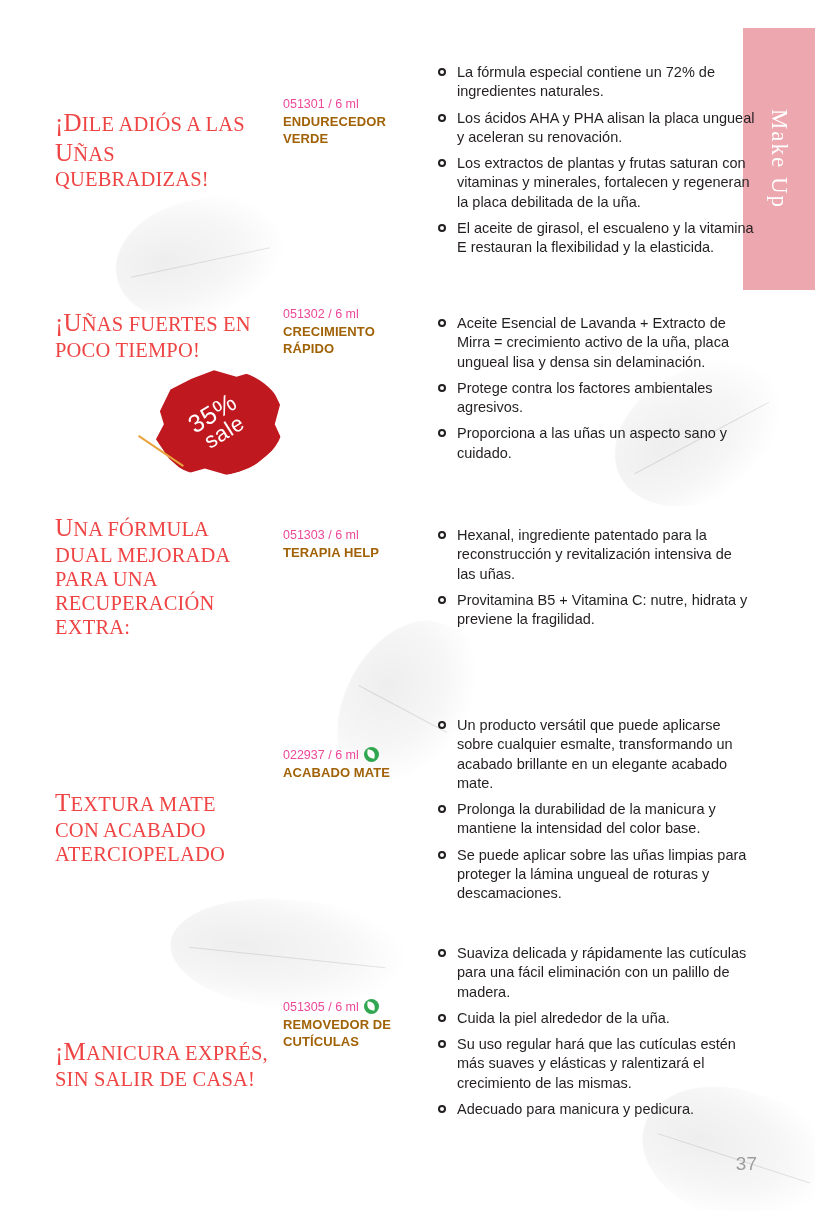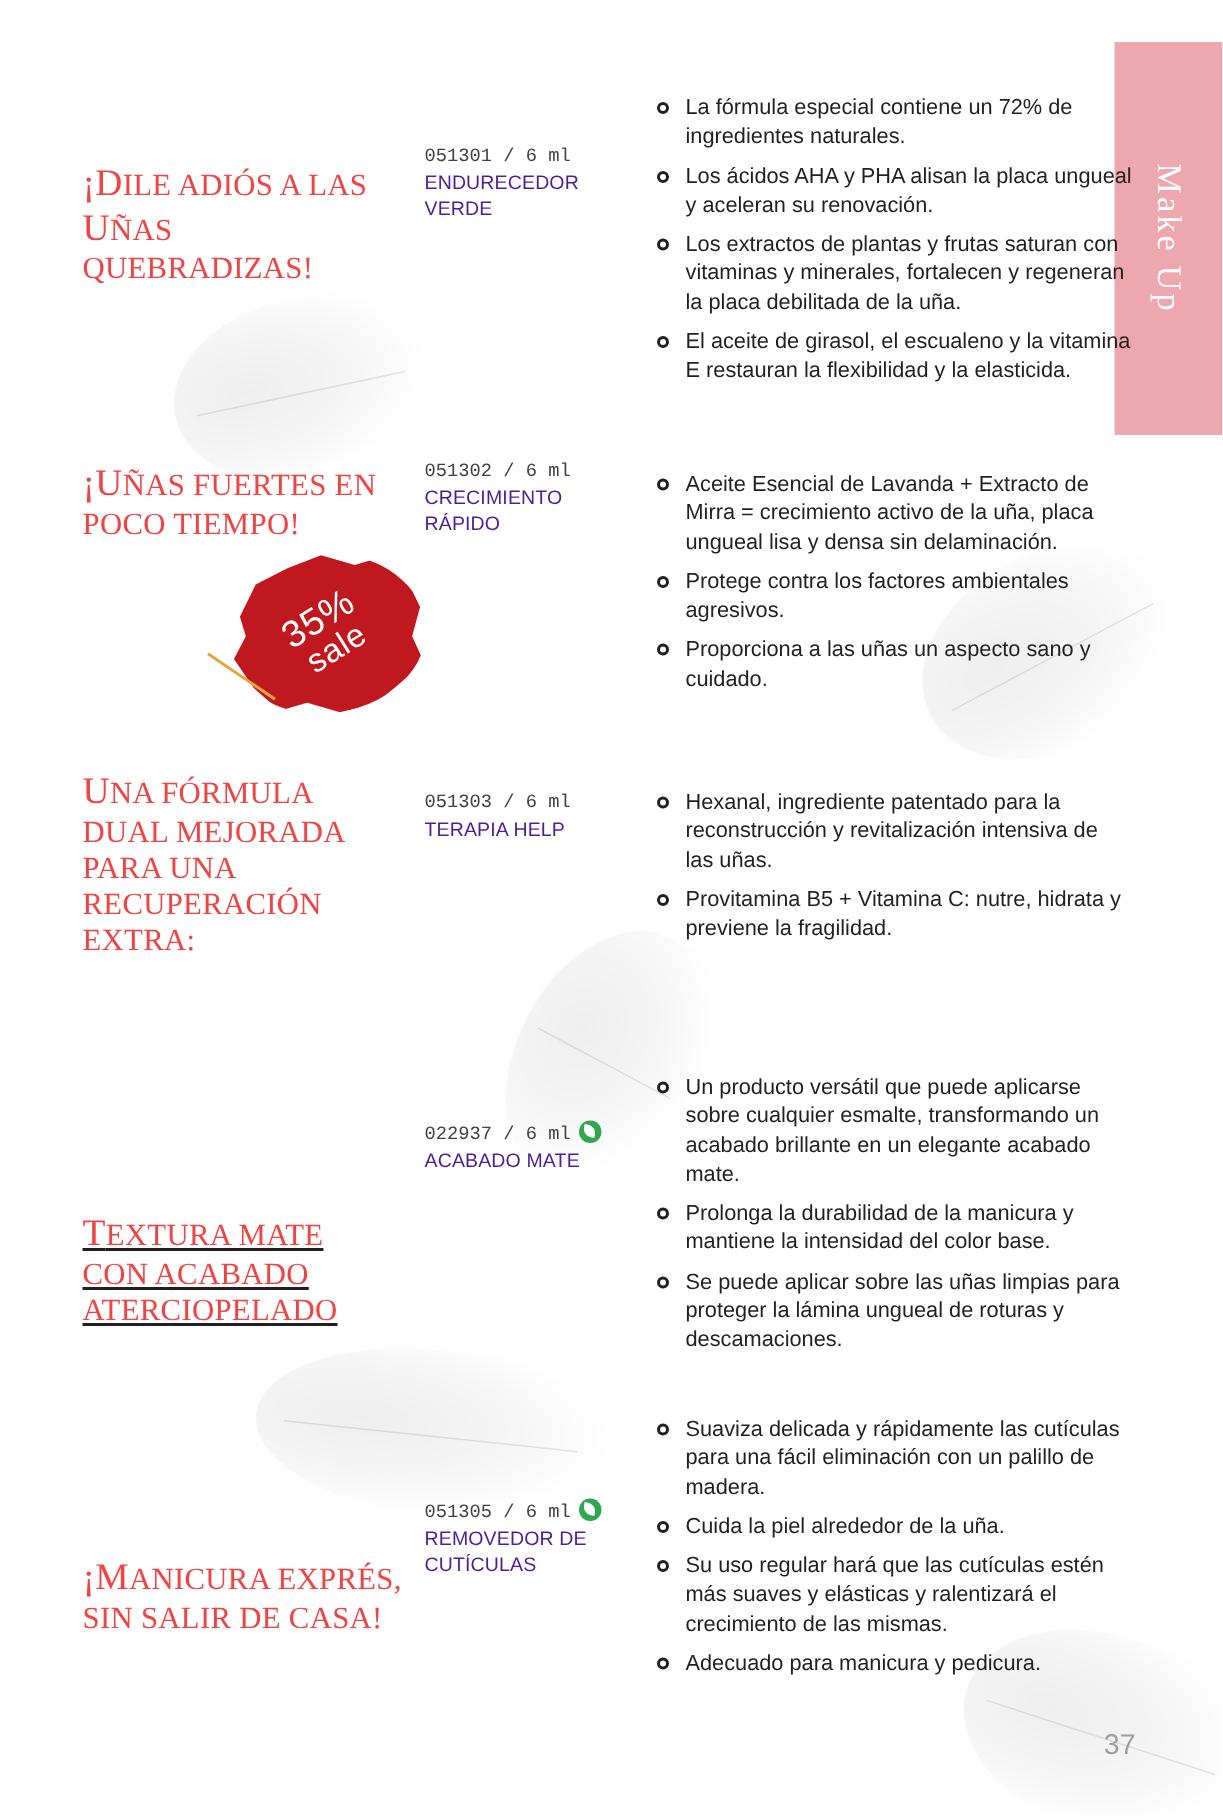"051301 / 6 ml" .code { color: #404040 -> #ec4899; font-family: Liberation Mono, monospace -> Liberation Sans, sans-serif }
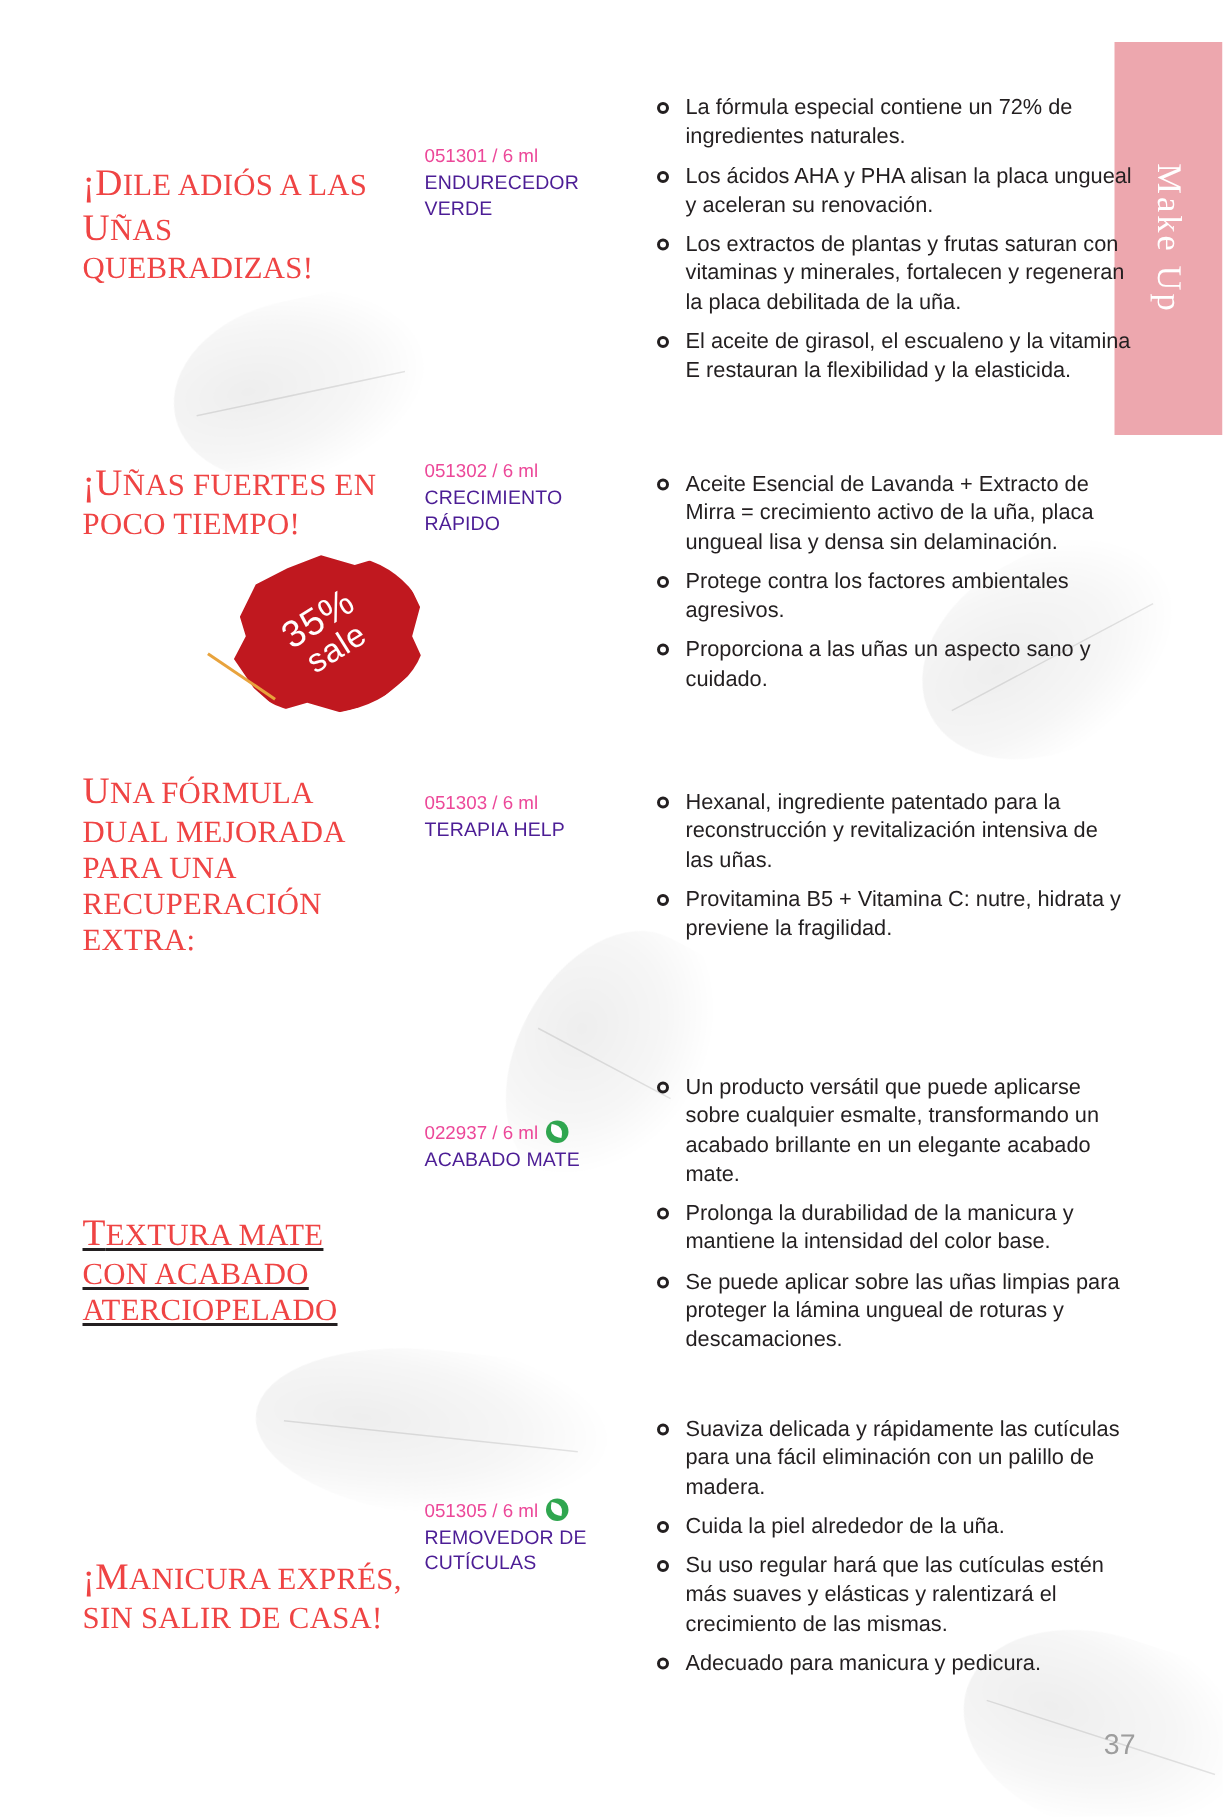"ENDURECEDOR VERDE" .prod-name { color: #4c1d95 -> #a16207; font-weight: normal -> bold }
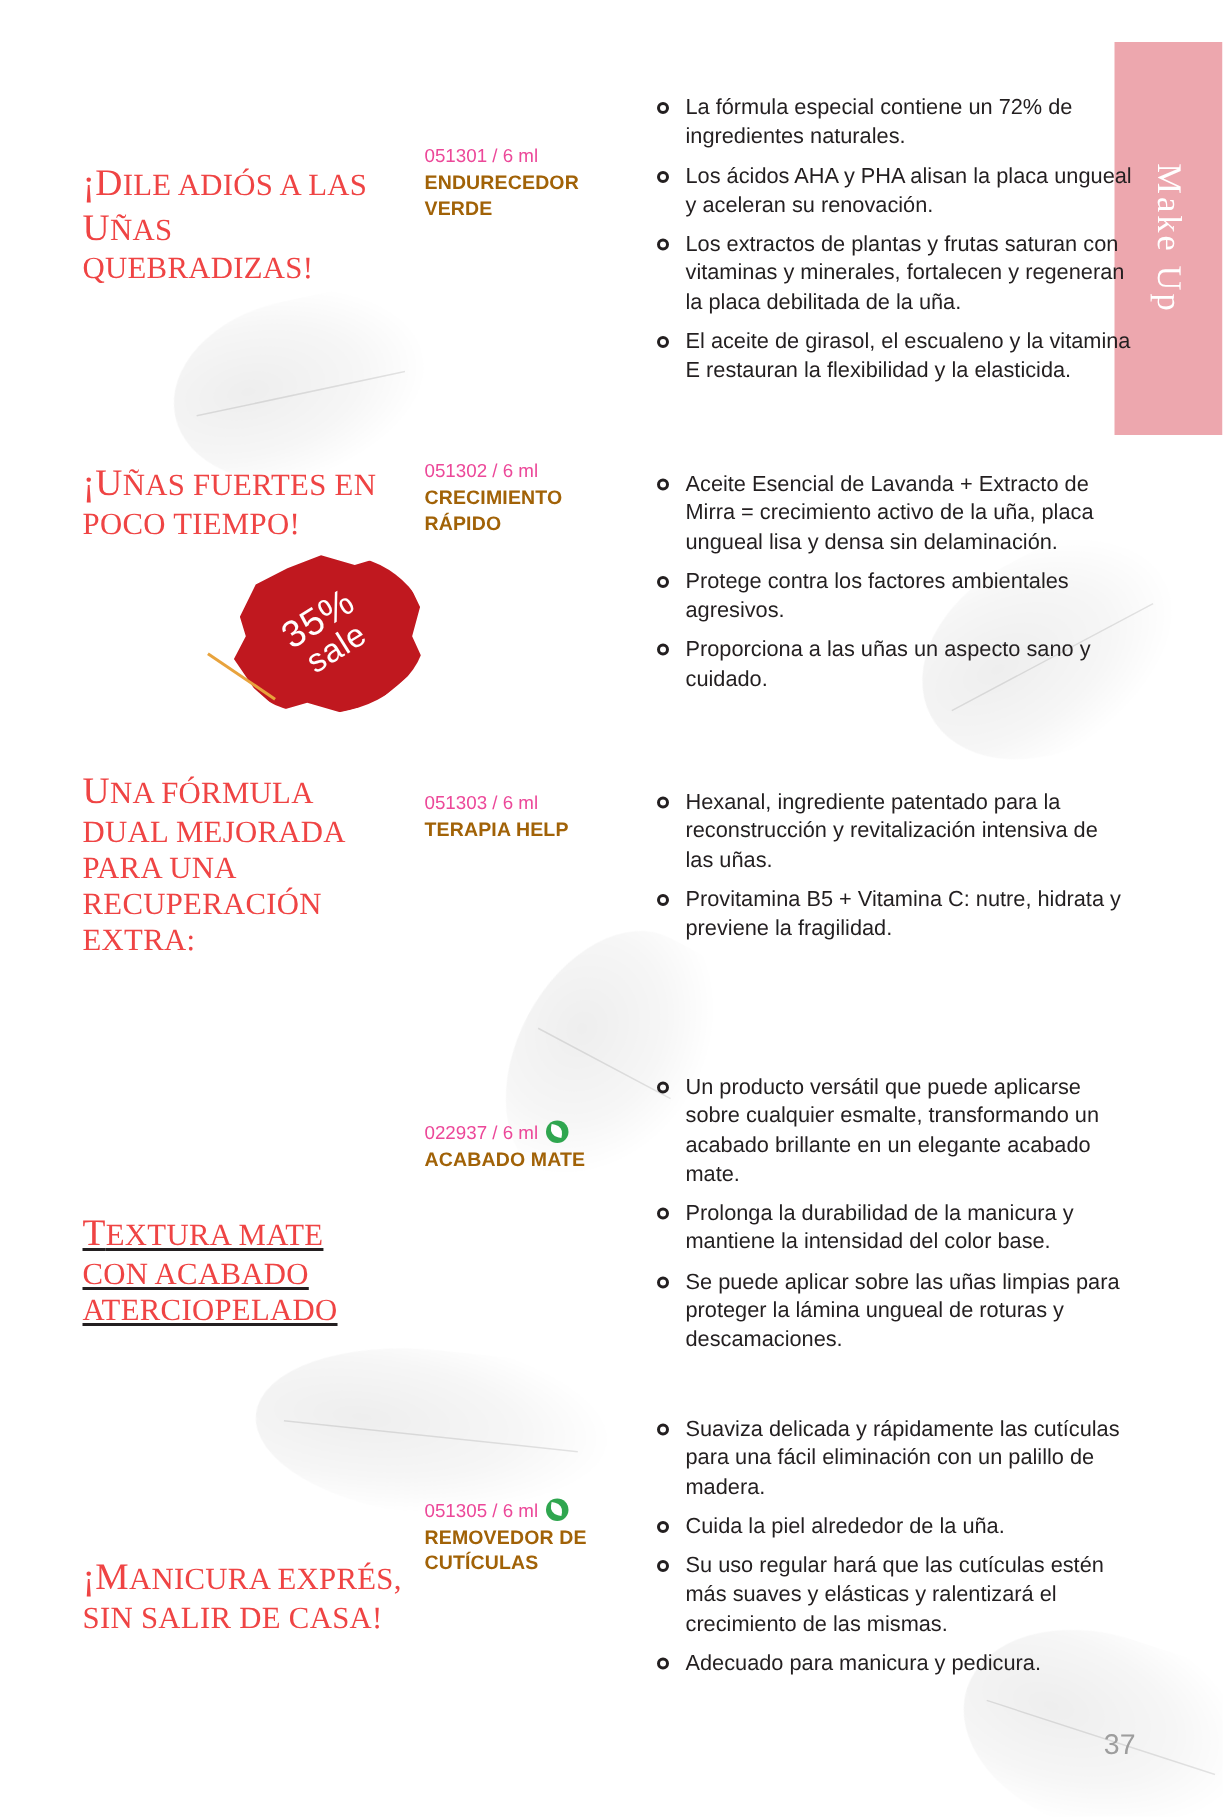"TEXTURA MATE" div.block { text-decoration: underline -> none; top: 808px -> 788px }
